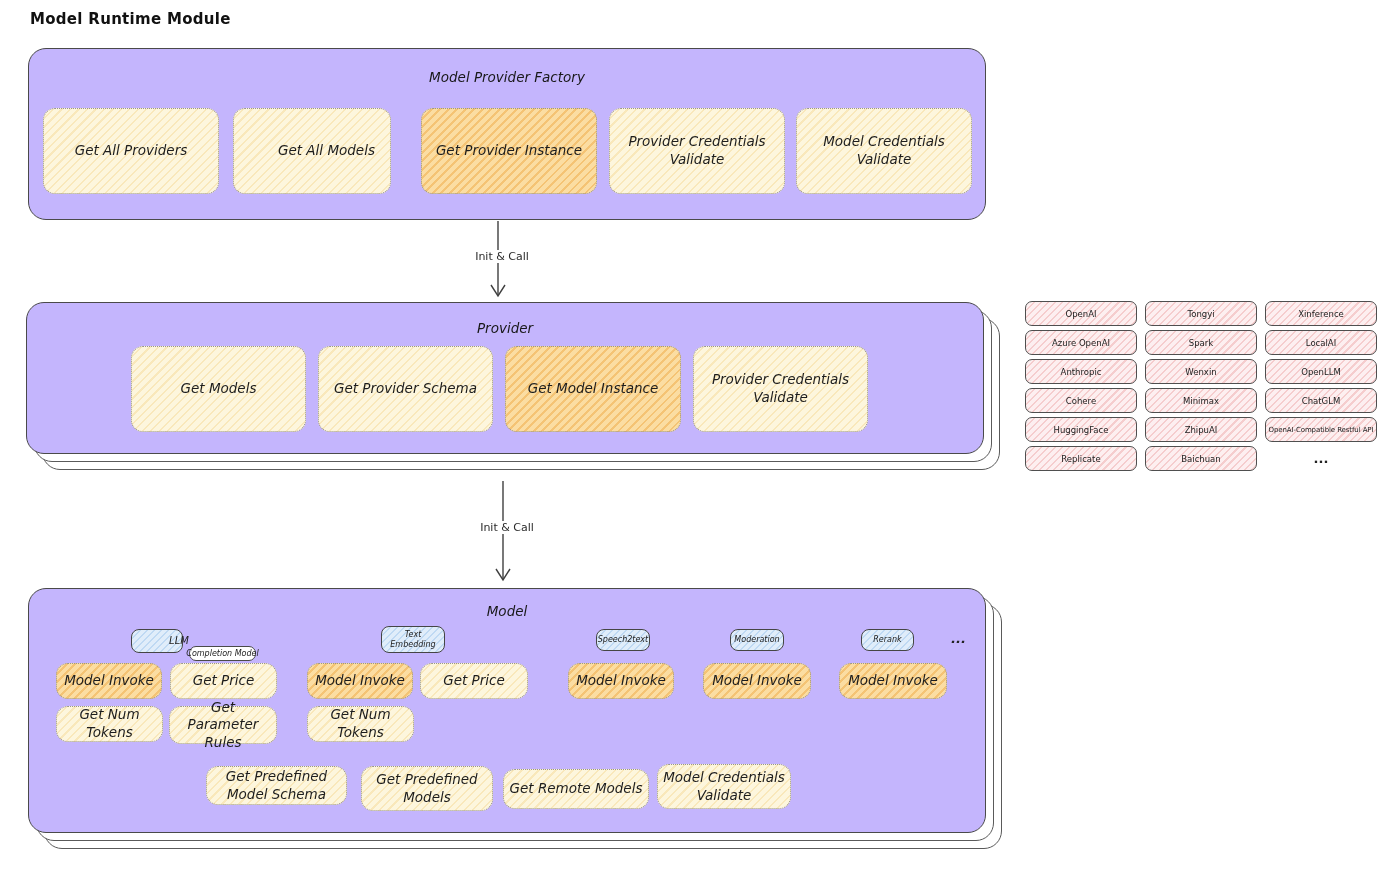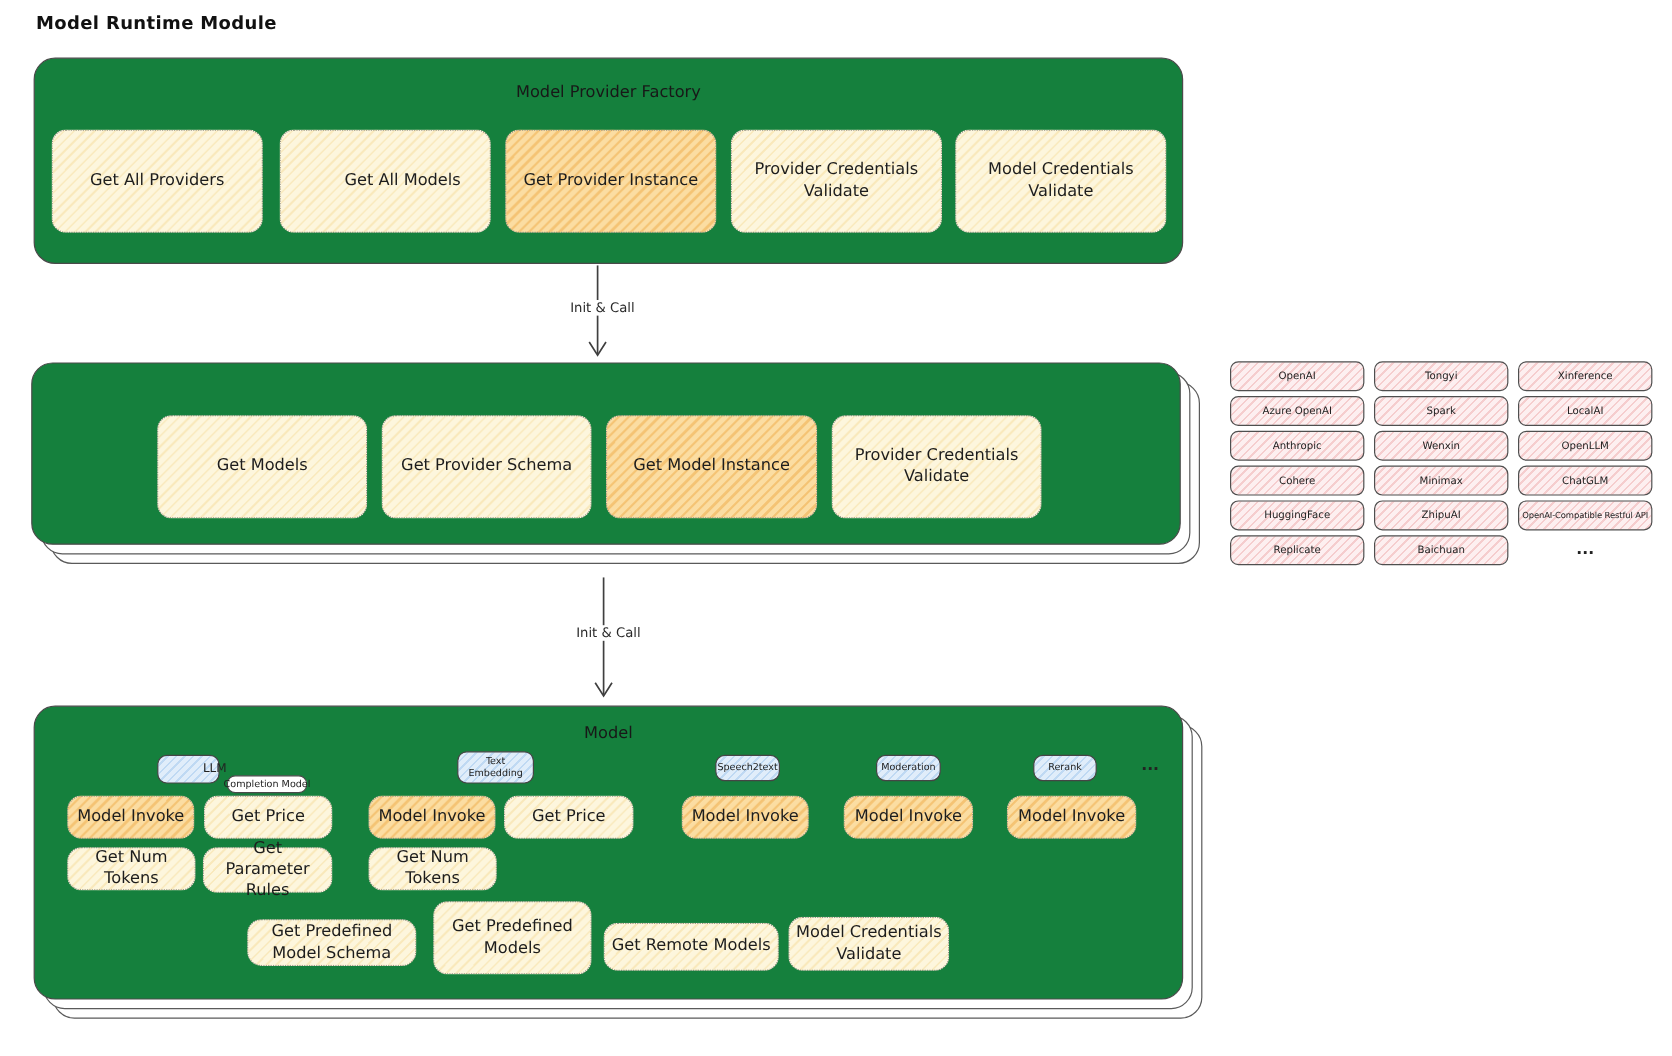"Model Provider Factory" .big-box { background: #15803d -> #c4b5fd; font-style: none -> italic }
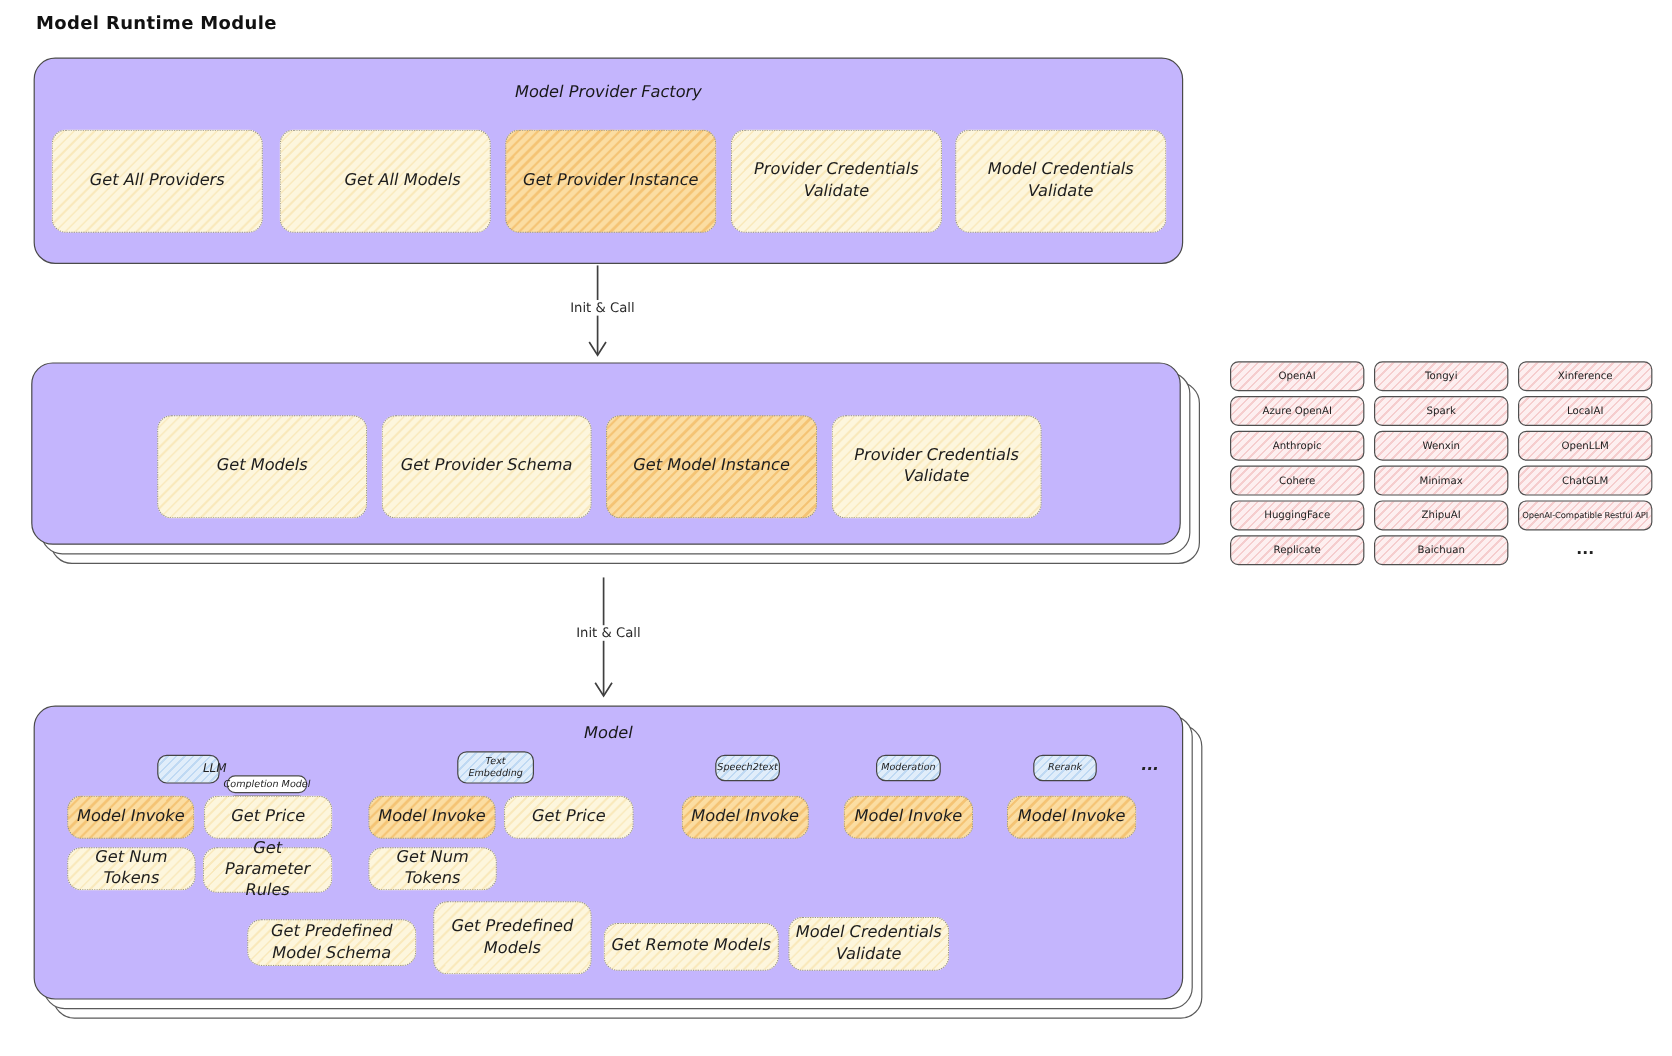"Get All Models" div.btn { width: 176px -> 158px }
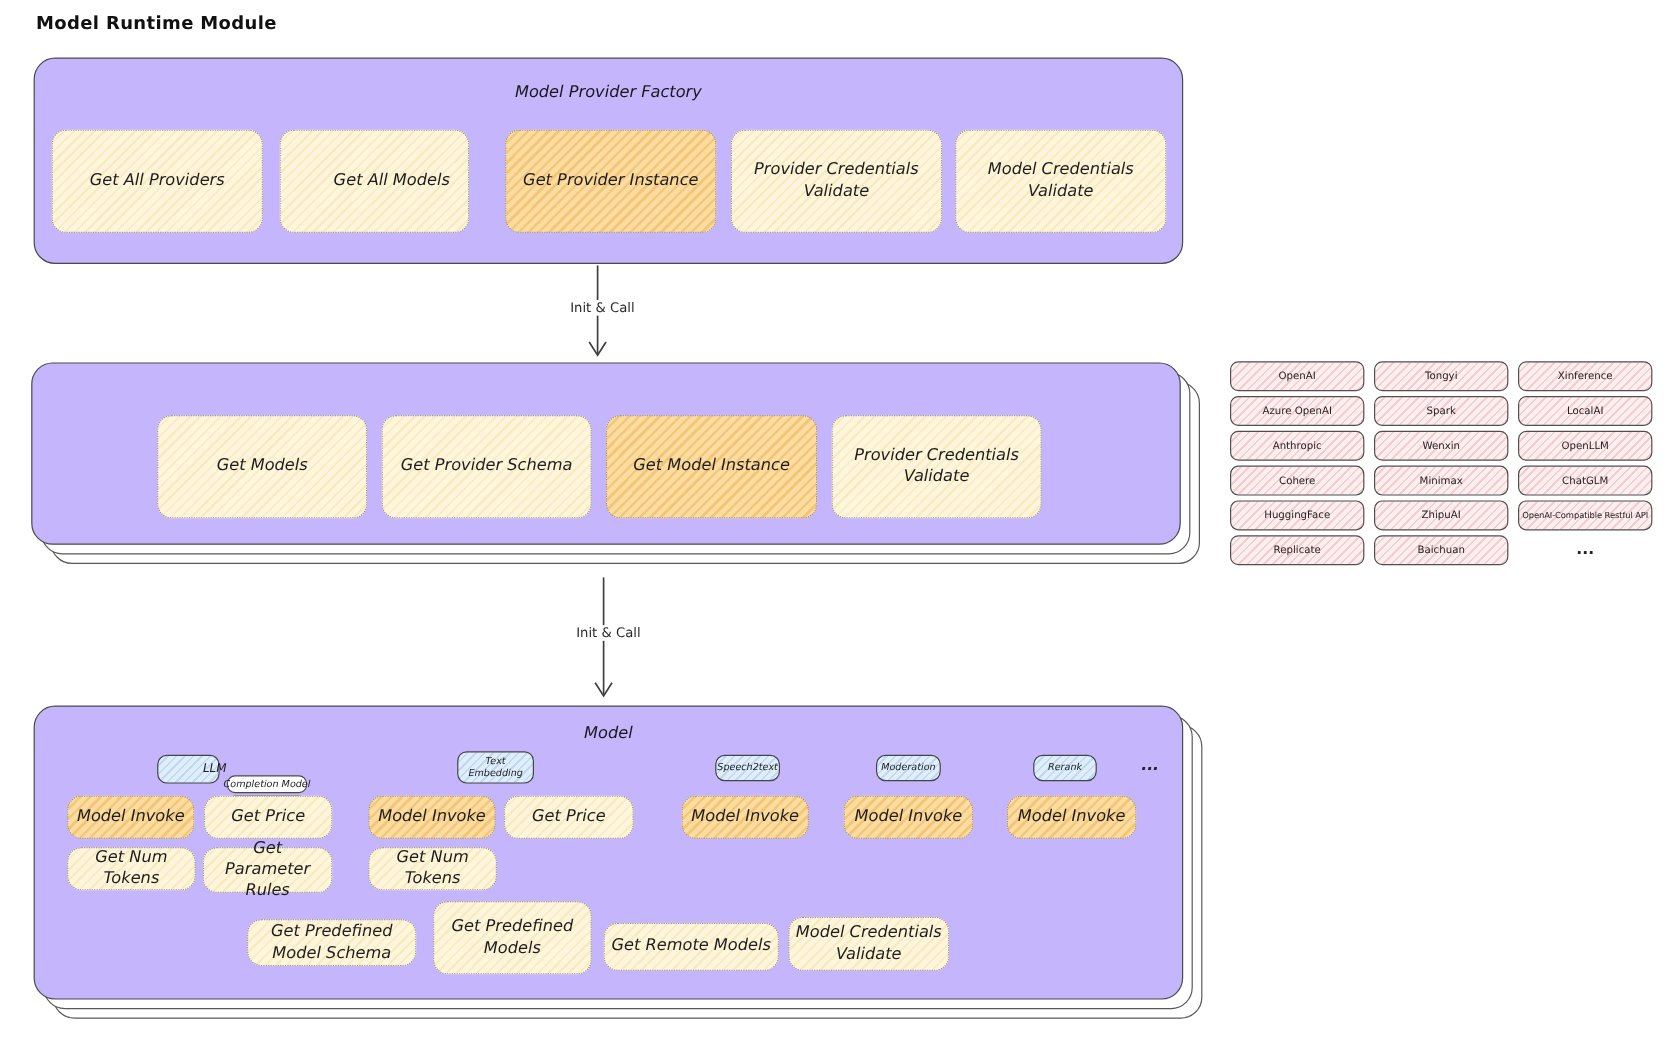"Provider" div.box-title { html: none -> <div>Provider</div> }
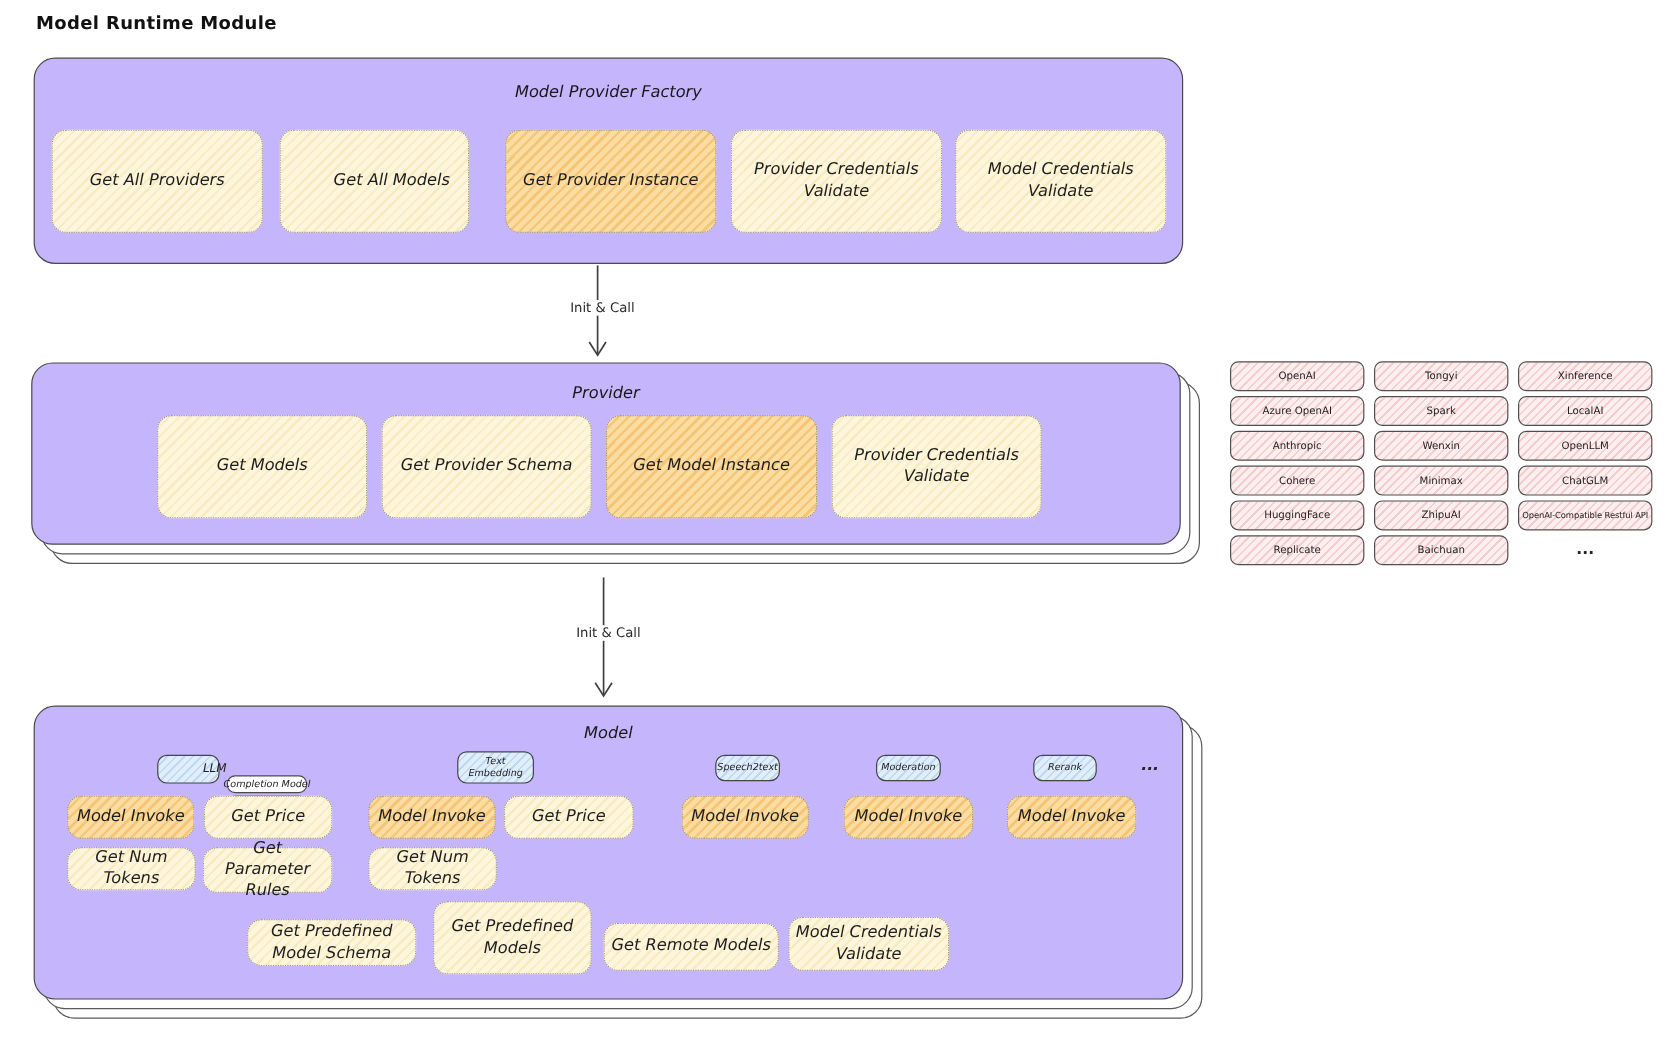"Get Predefined Models" div.btn { height: 61px -> 45px; top: 162px -> 177px }
